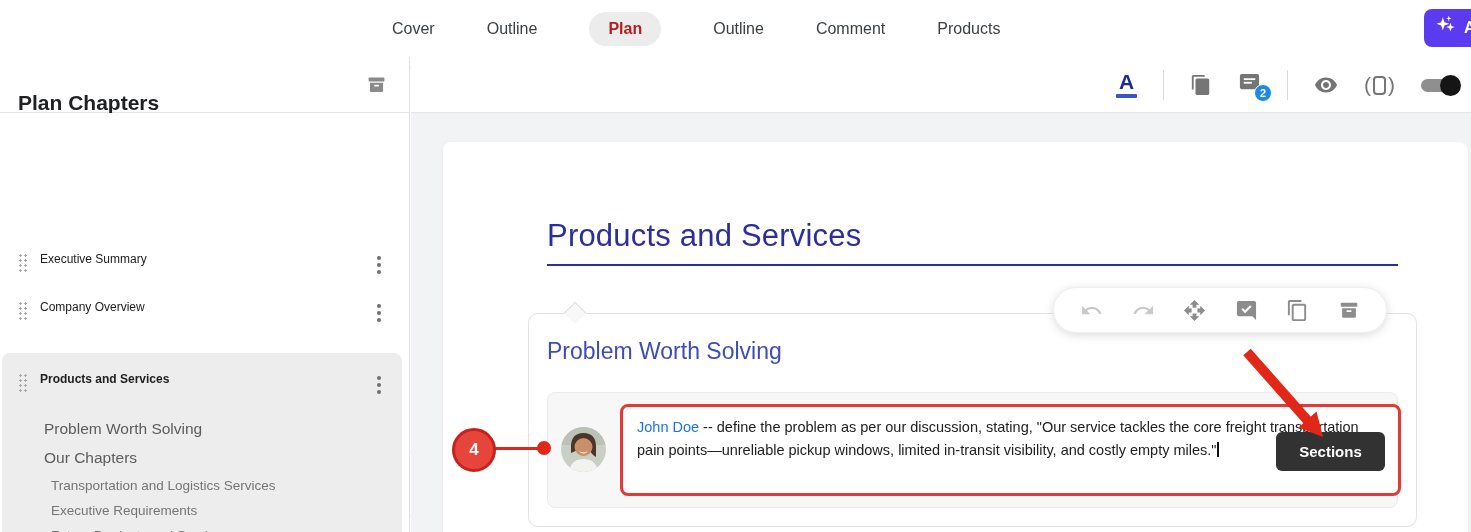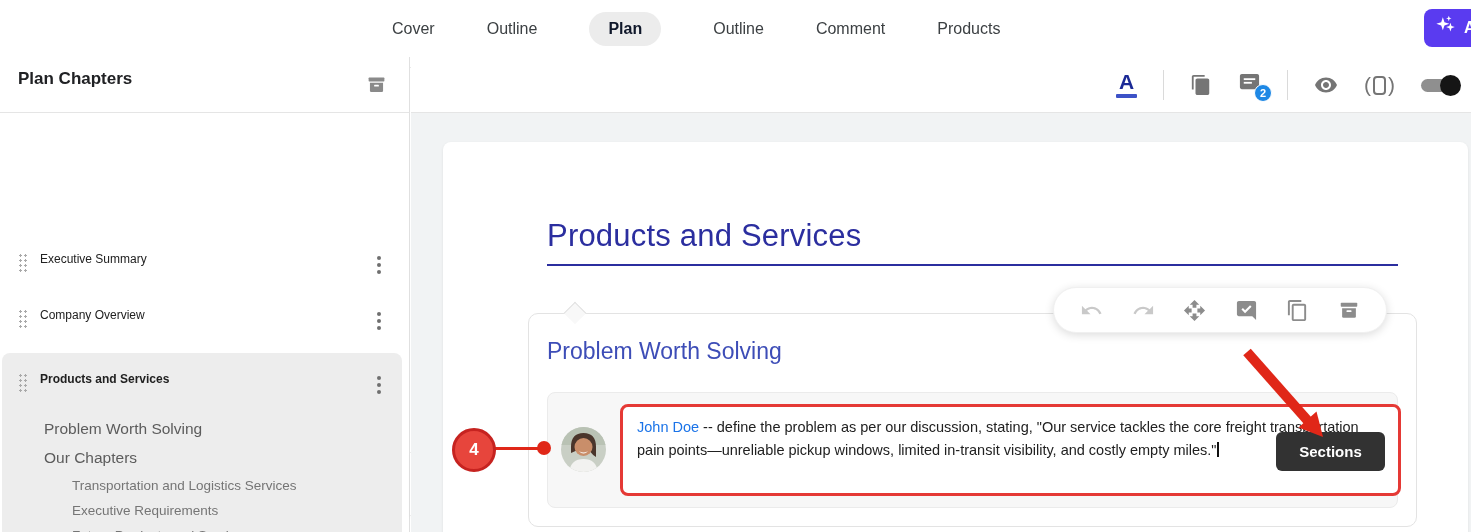"Plan" .nav-item.active { color: #0f172a -> #b91c1c }
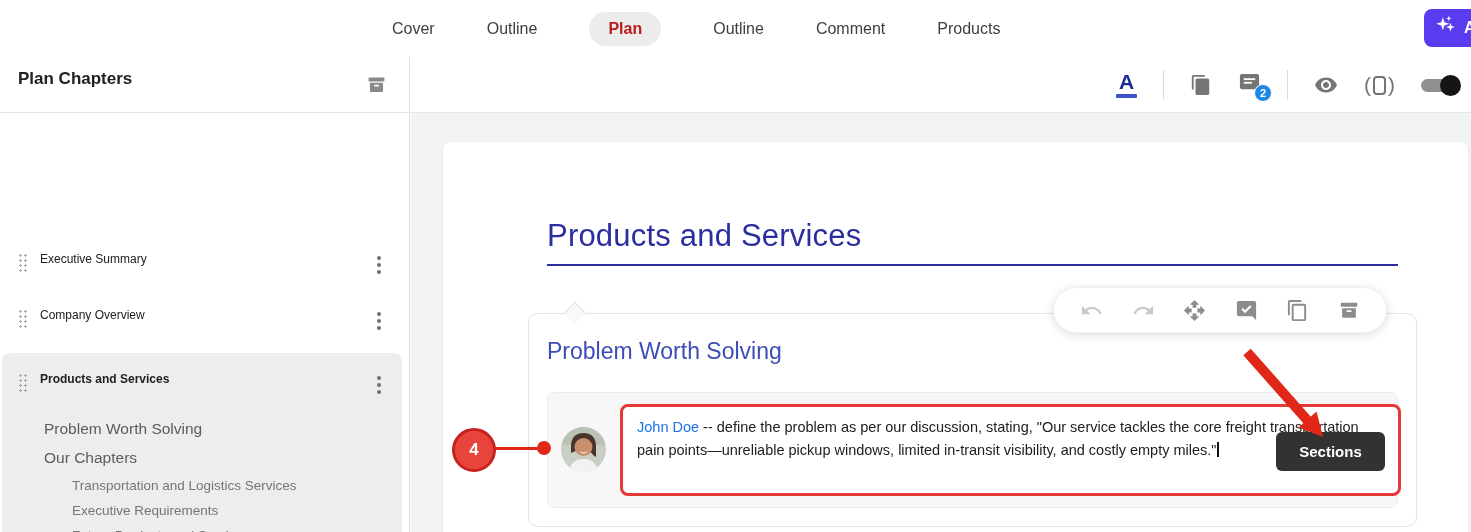"Plan Chapters" .subhead-left .title { font-size: 17px -> 21px; top: 12px -> 34px }
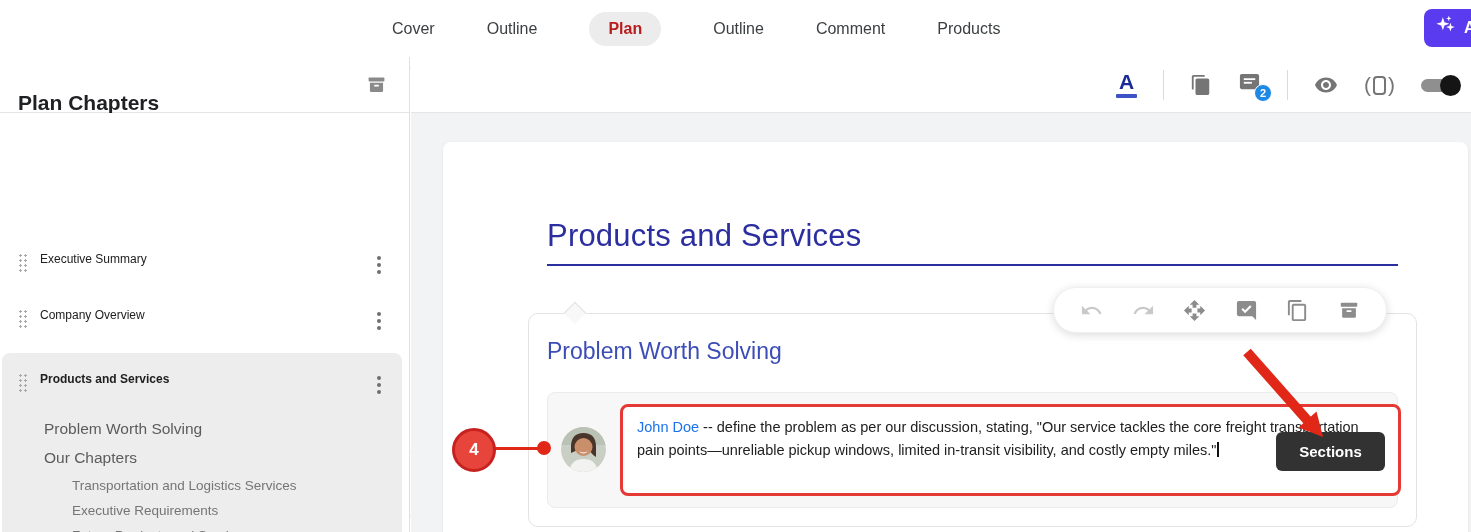"Company Overview" div.chapter-row { top: 184px -> 176px }
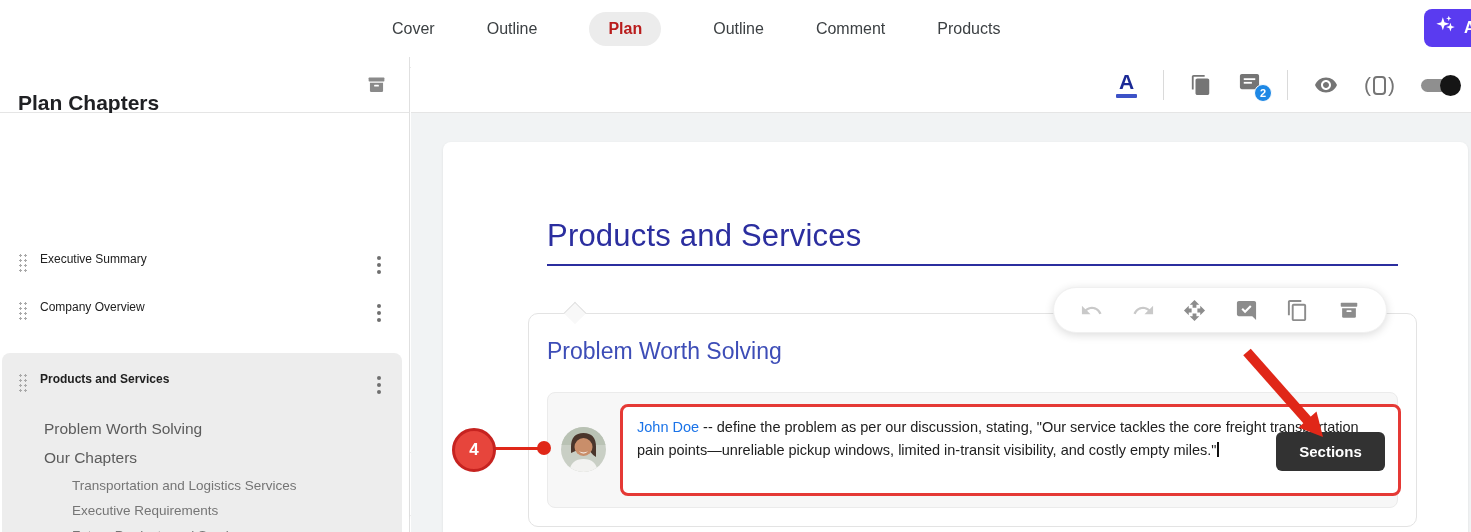"Transportation and Logistics Services" .sub2 { left: 72px -> 51px }
